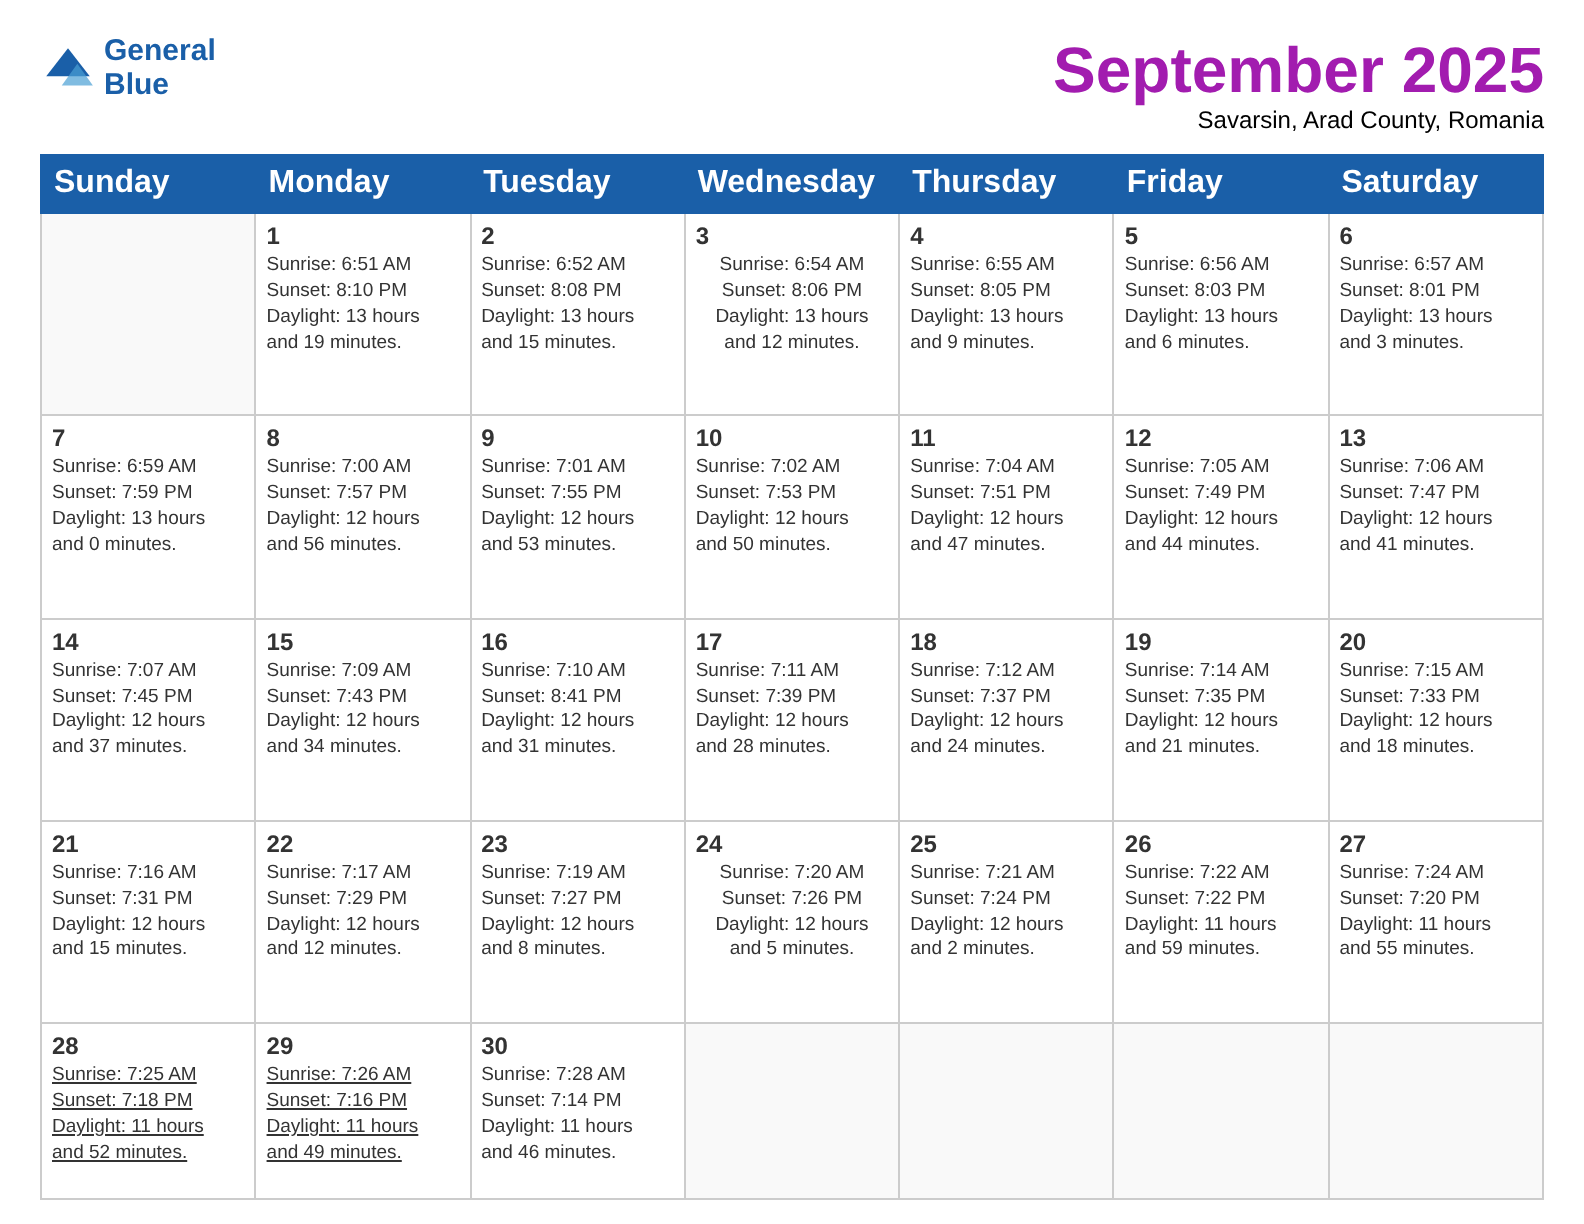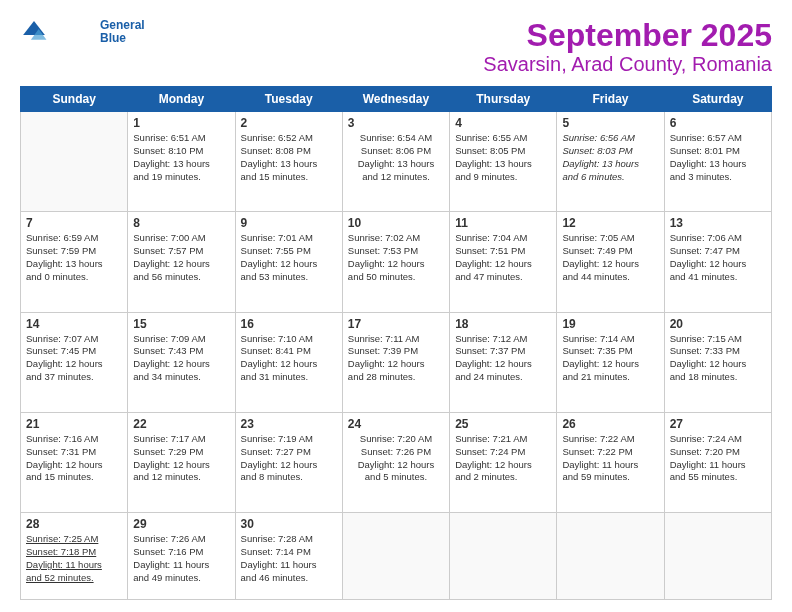"General" .logo-text { font-size: 12px -> 15px; margin-left: 48px -> none }
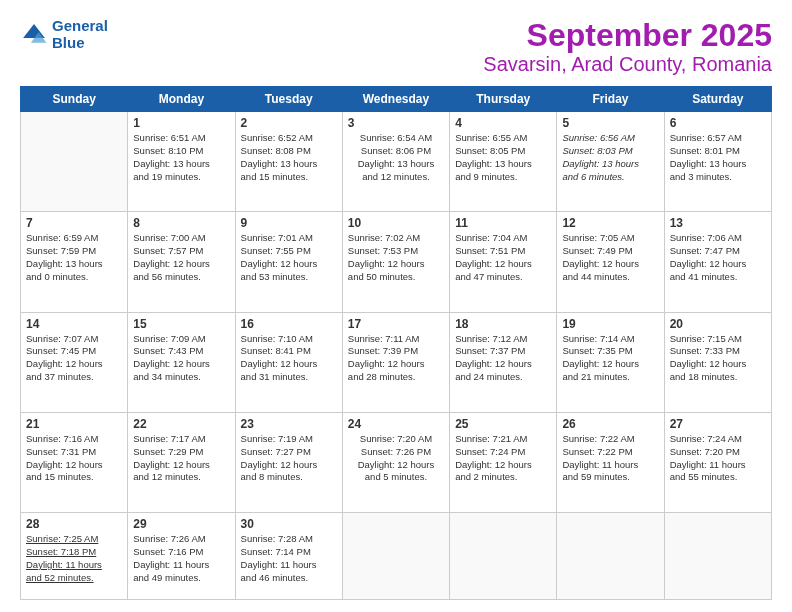"Savarsin, Arad County, Romania" .subtitle { color: #a21caf -> #000000; font-size: 20px -> 12px }
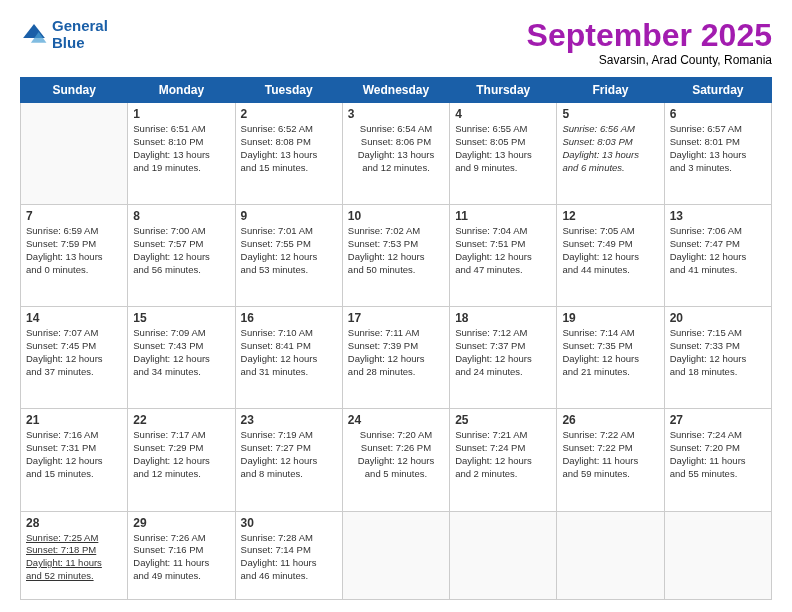"Sunday" .calendar th { font-size: 12px -> 16px; text-align: center -> left }
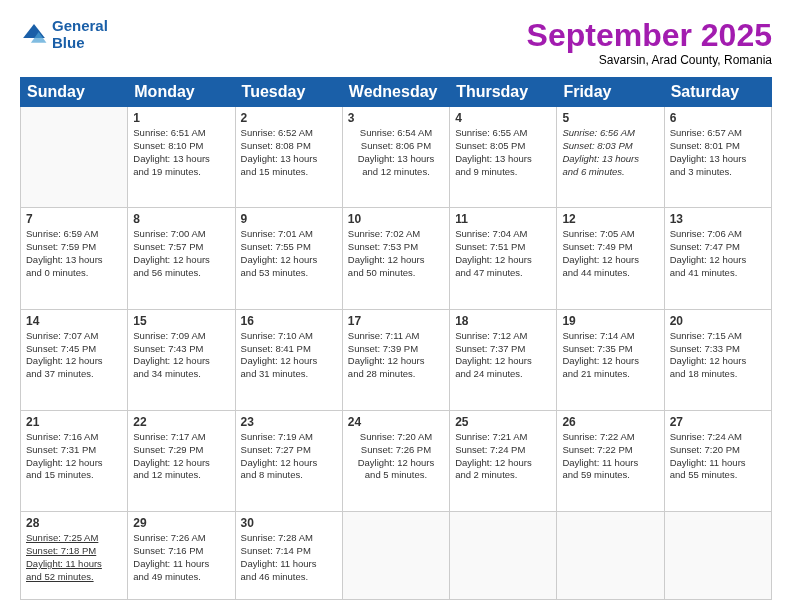"Sunrise: 6:56 AM" div.day-info { font-style: italic -> none }
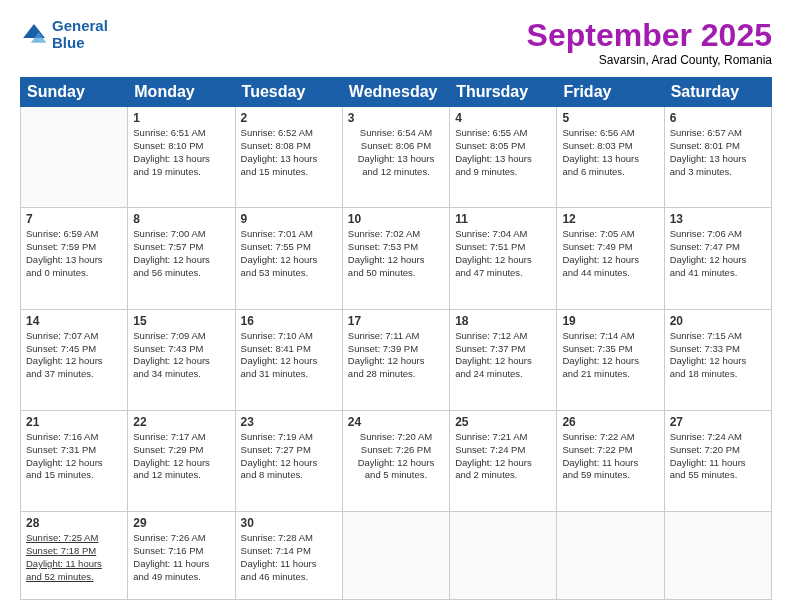"Sunrise: 7:26 AM" div.day-info { text-decoration: none -> underline }
